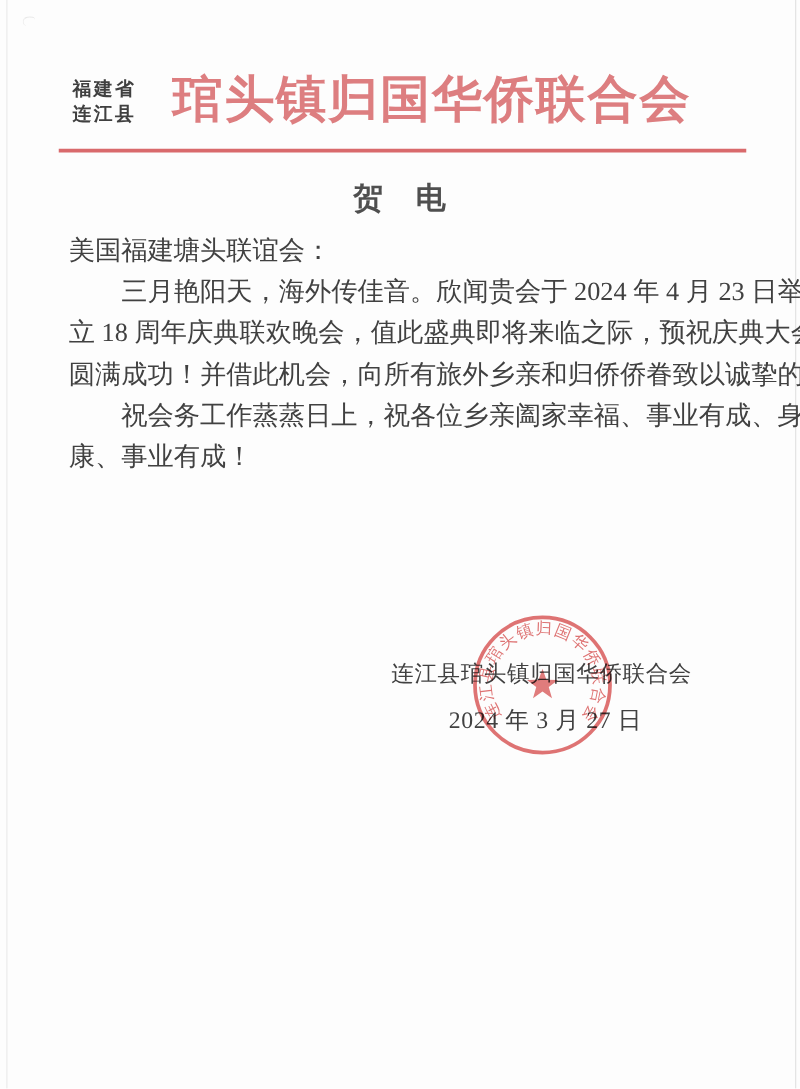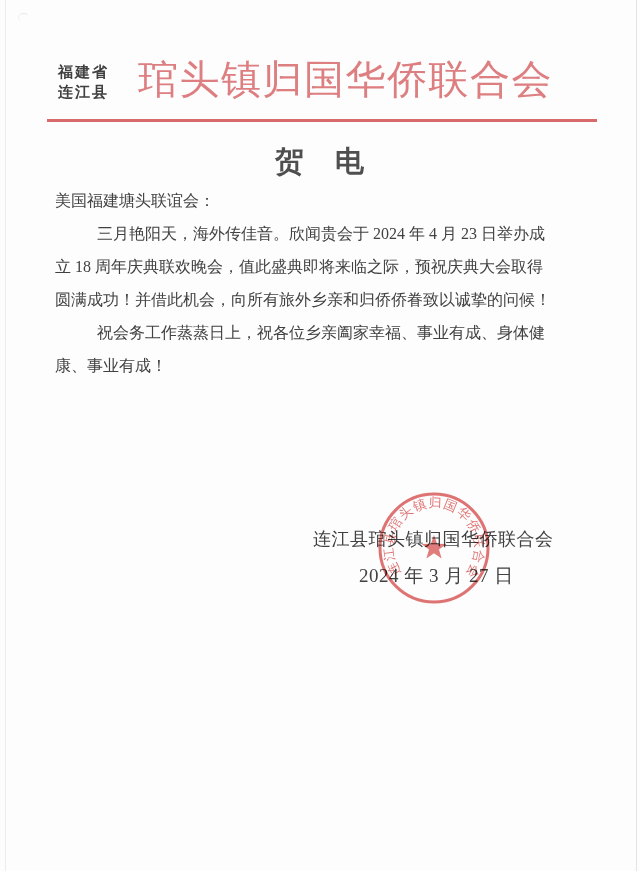"琯头镇归国华侨联合会" .org-title { font-weight: normal -> bold }
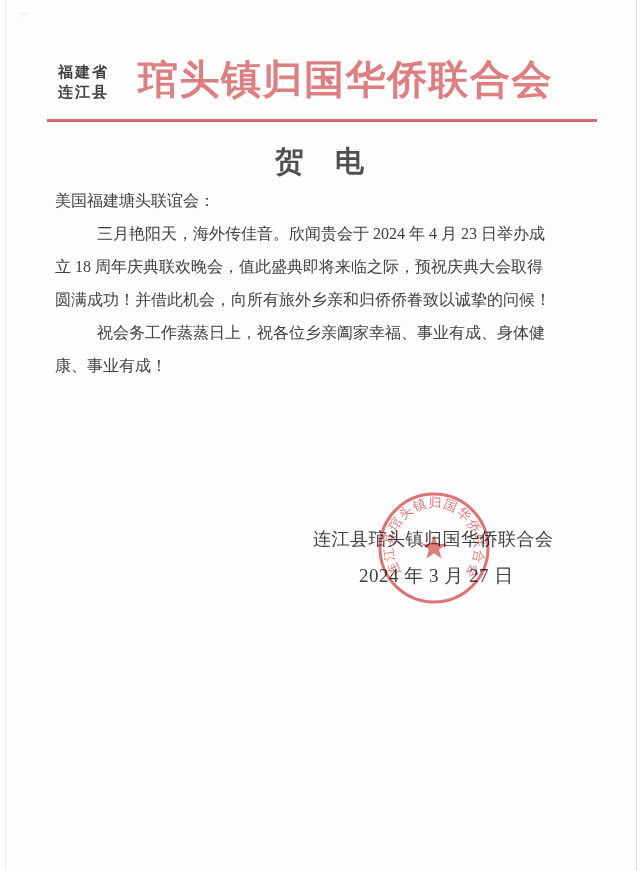"贺 电" .doc-title { font-size: 29px -> 24px }
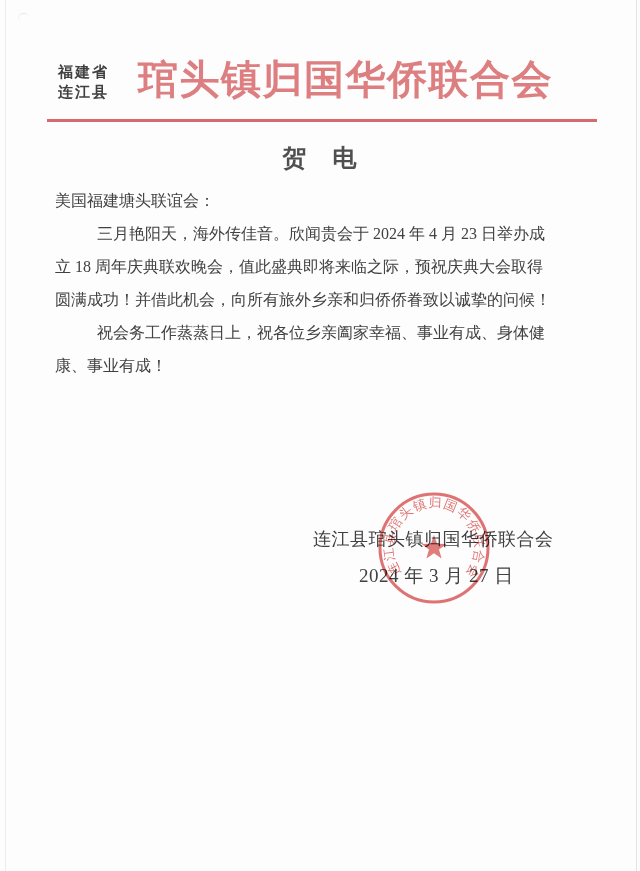"美国福建塘头联谊会：" .body-block { font-size: 16px -> 21px }
